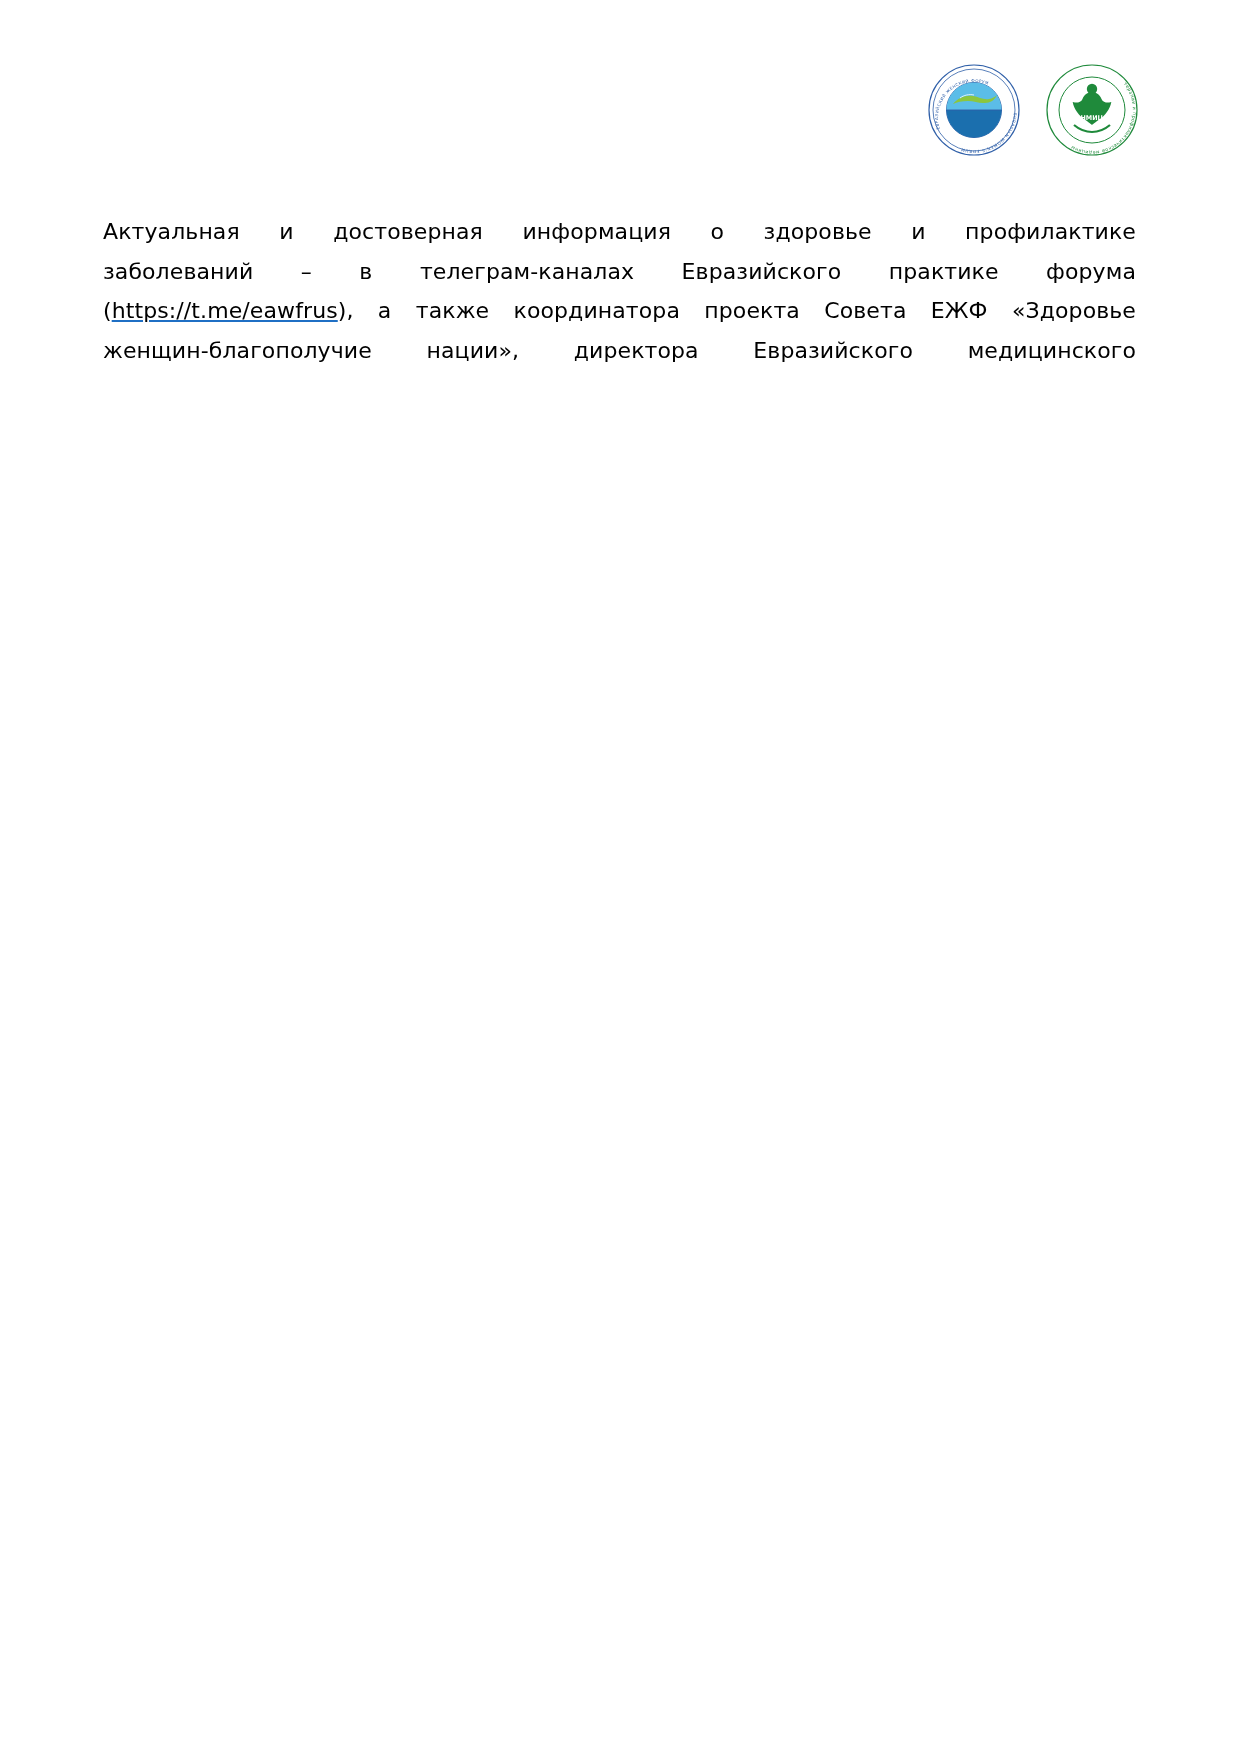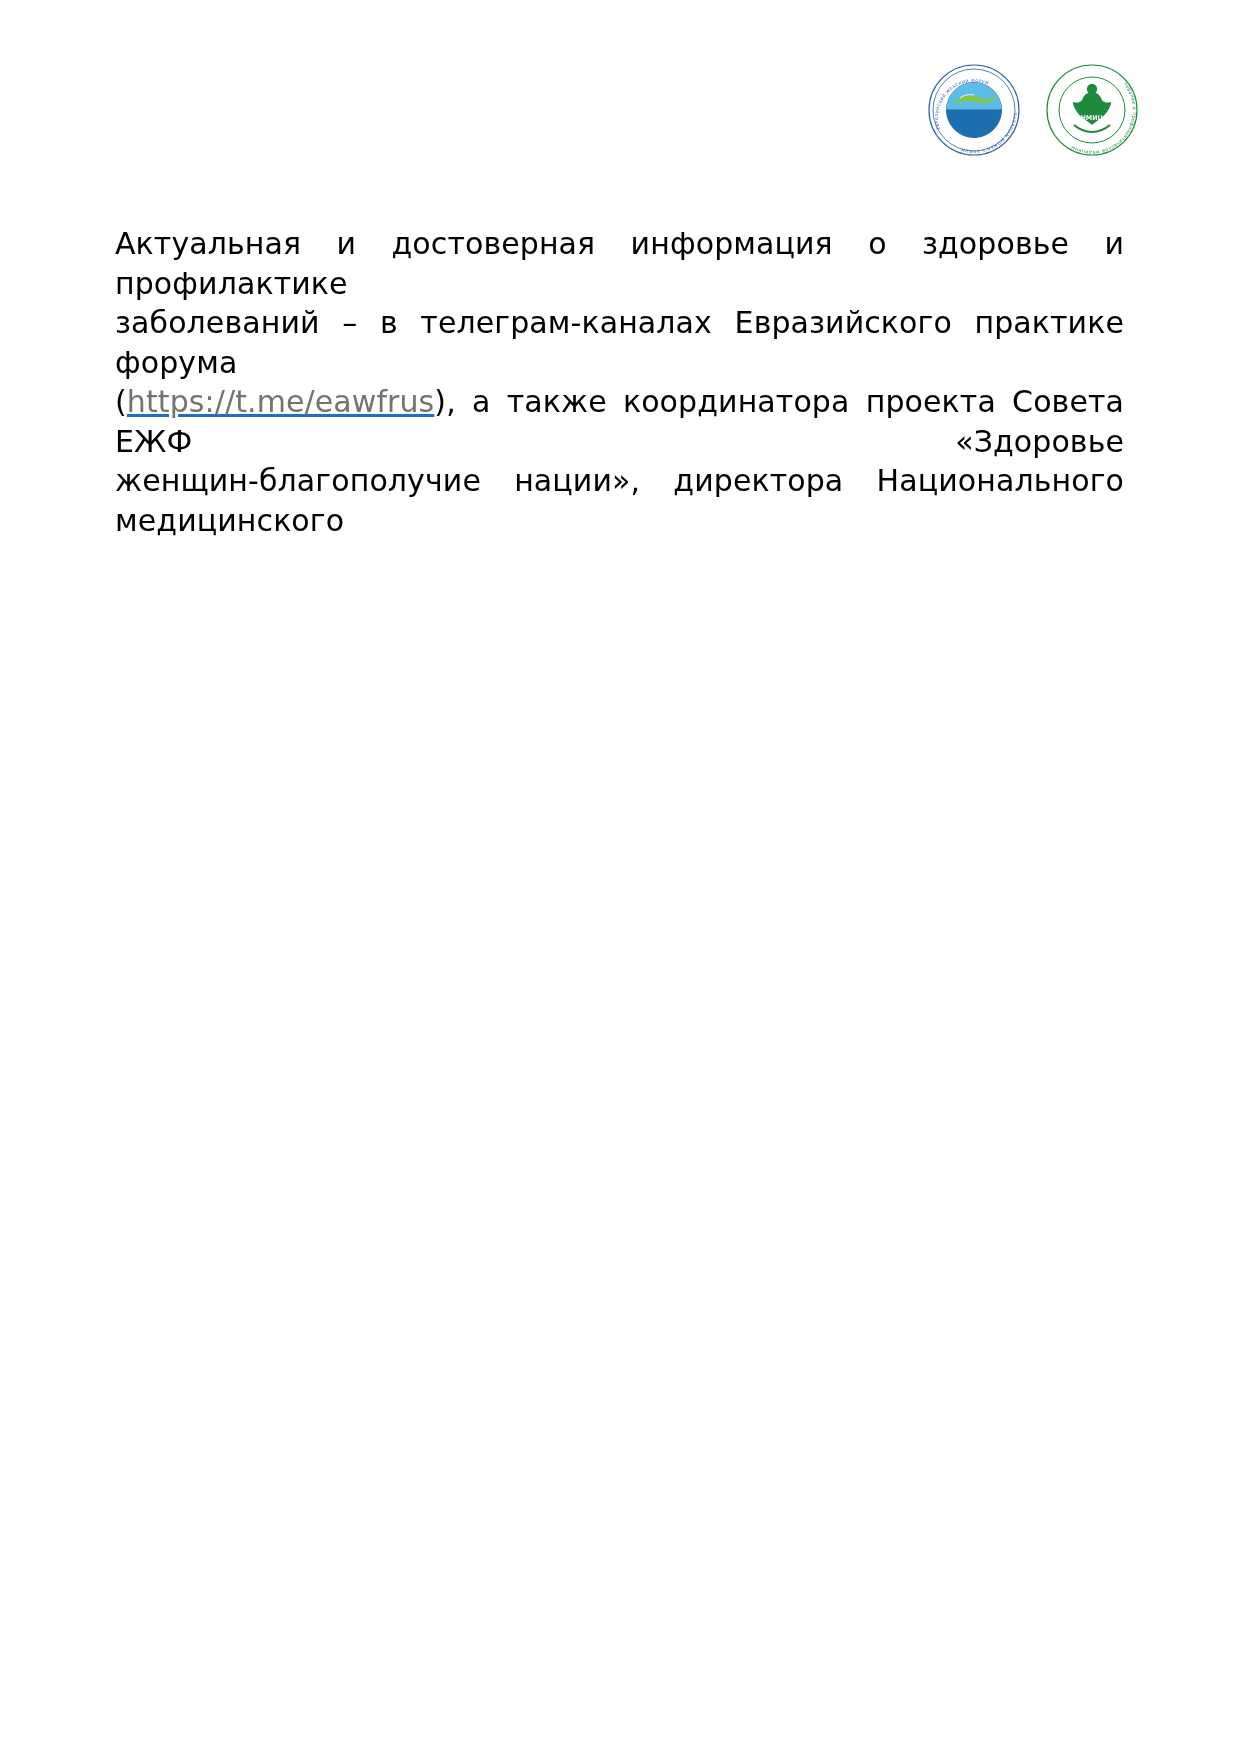"Актуальная и достоверная информация о" .para { font-size: 30px -> 22px; margin: 12px -> 0 }
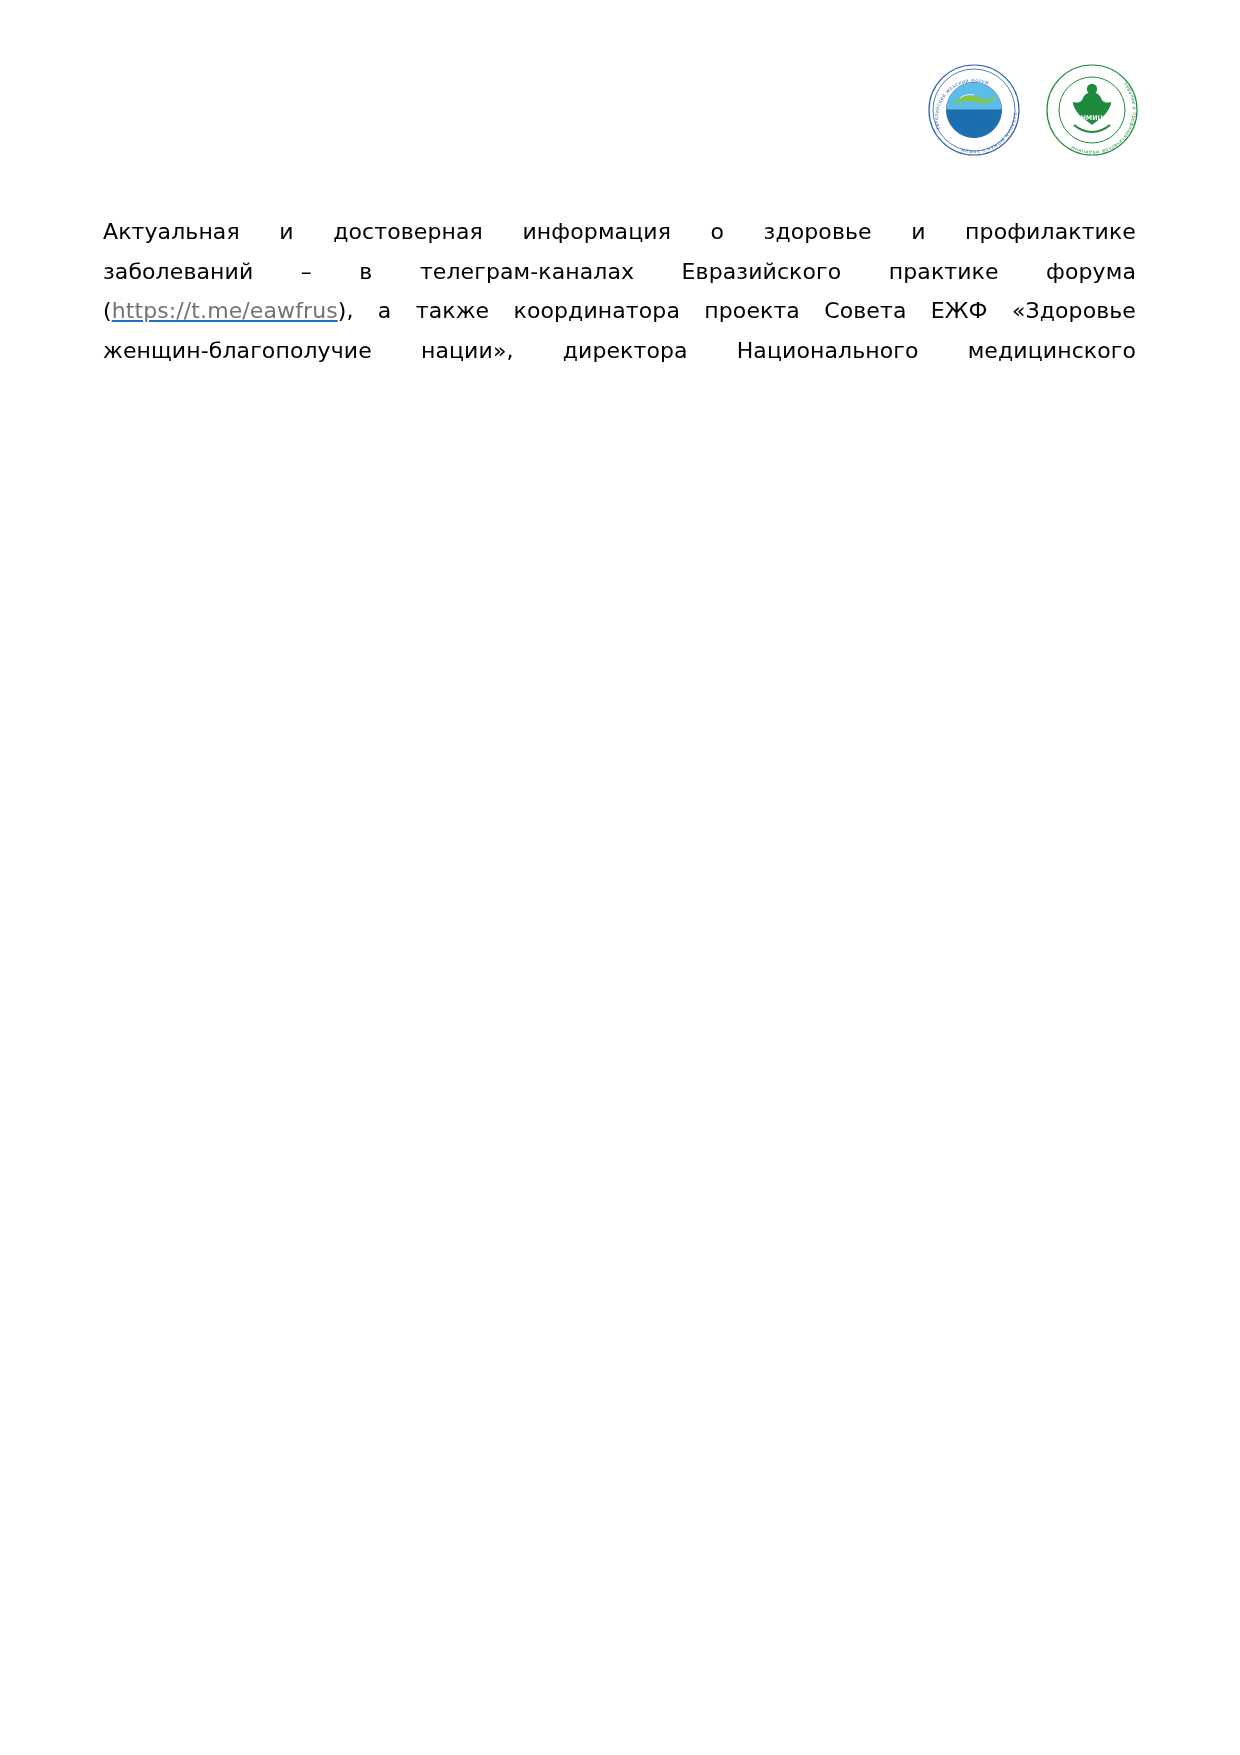"https://t.me/eawfrus" a.link { color: #737373 -> #000000 }
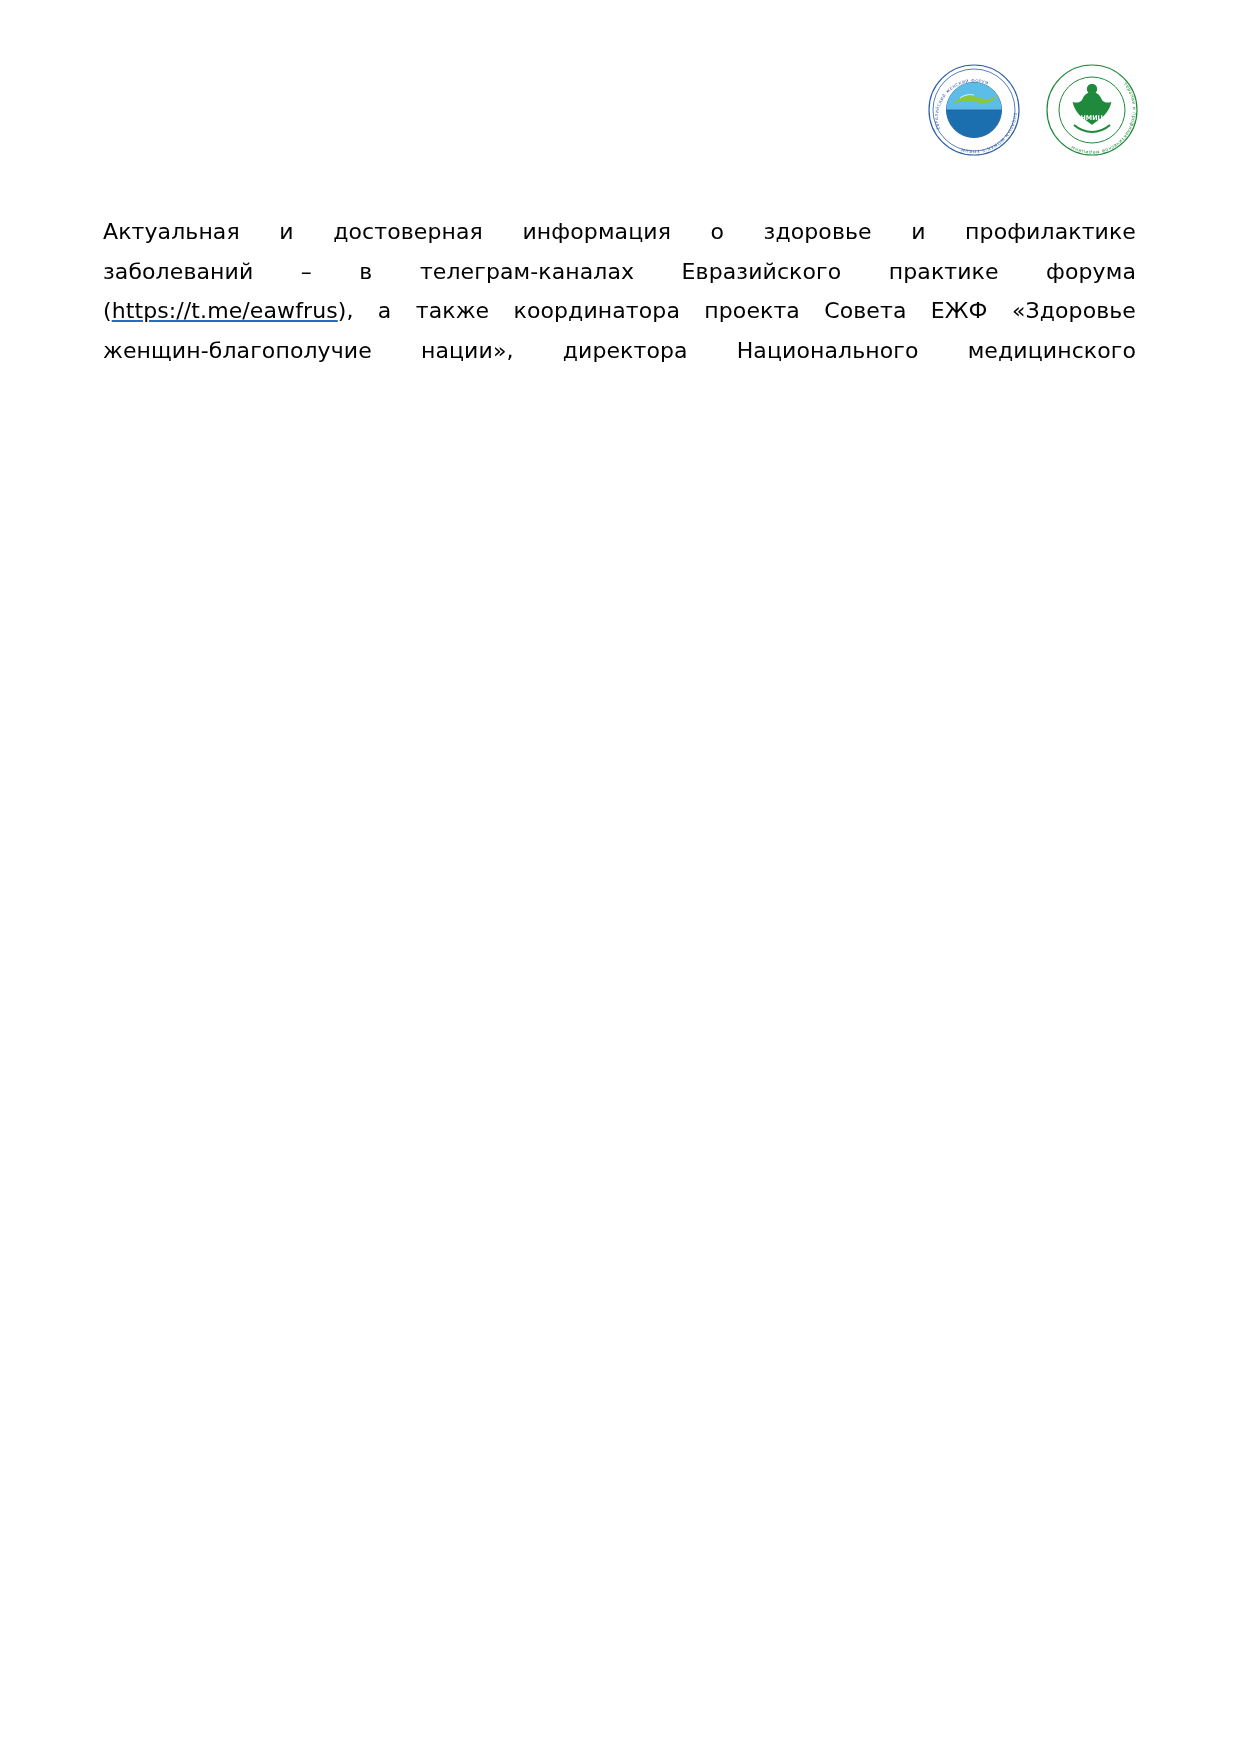"женщин-благополучие нации», директора" span.line { text: Национального -> Евразийского }
